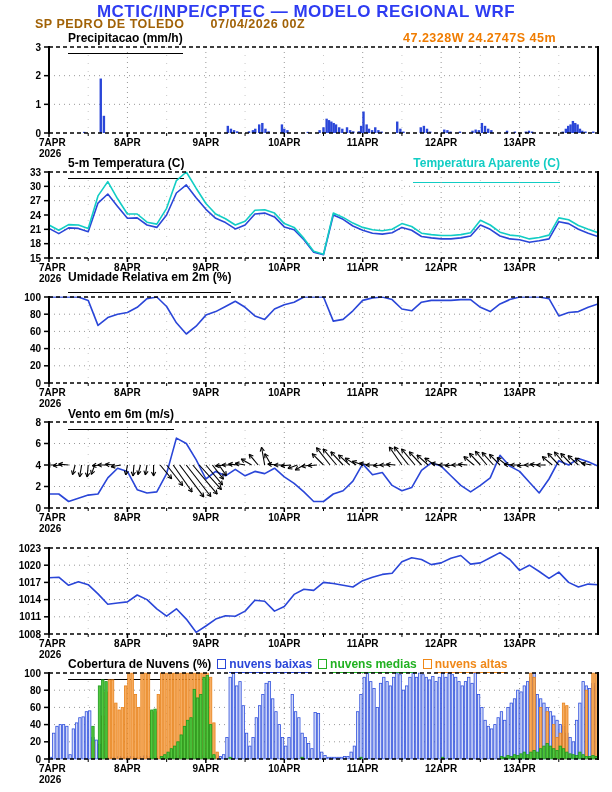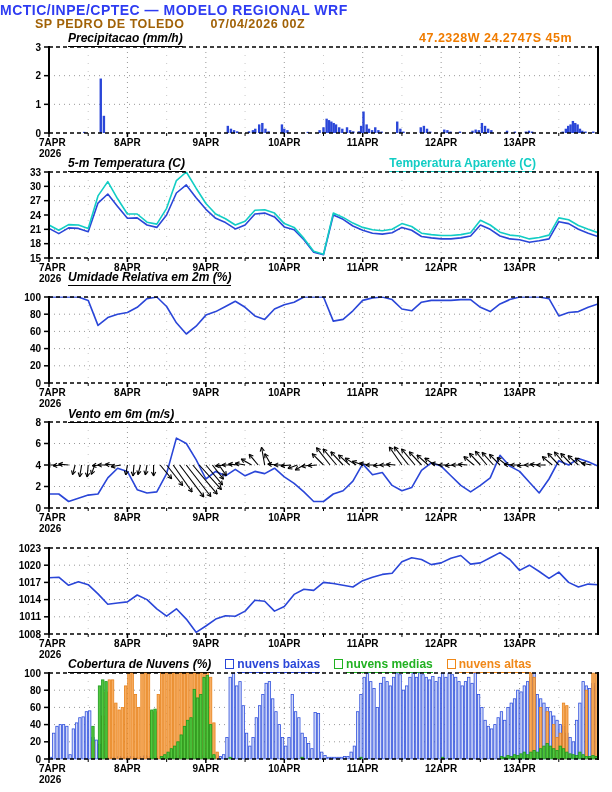"MCTIC/INPE/CPTEC — MODELO REGIONAL WRF" .hline1 { font-size: 14px -> 17px; text-align: none -> center }
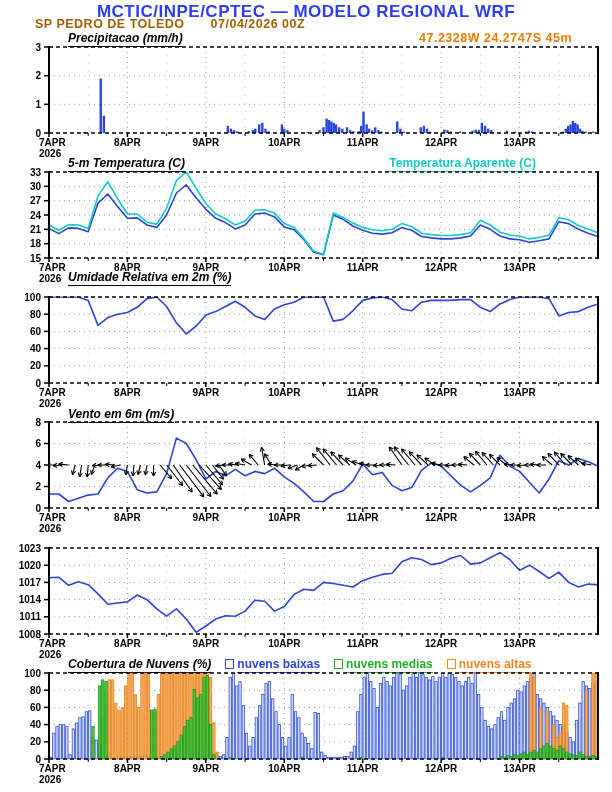"Precipitacao (mm/h)" .ptitle { font-style: italic -> none; padding-bottom: 1px -> 8px }
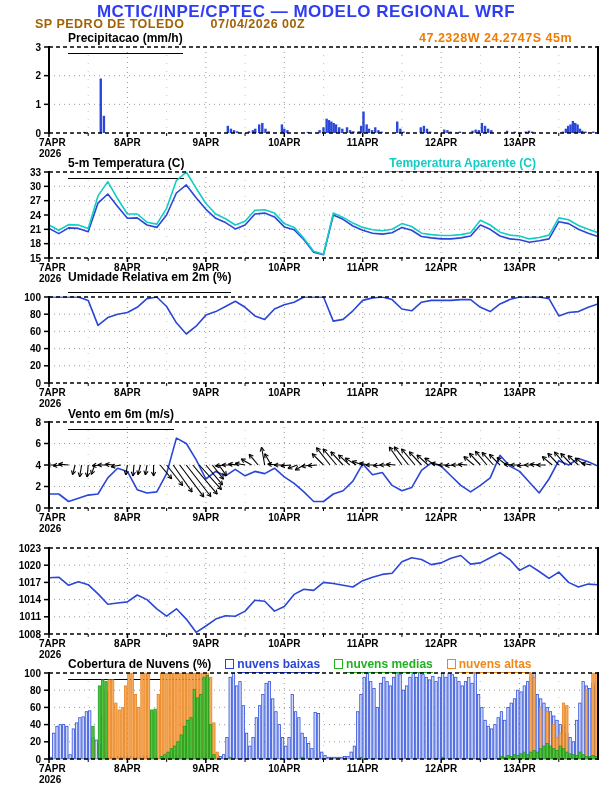"47.2328W 24.2747S 45m" .coords { right: 40px -> 56px }
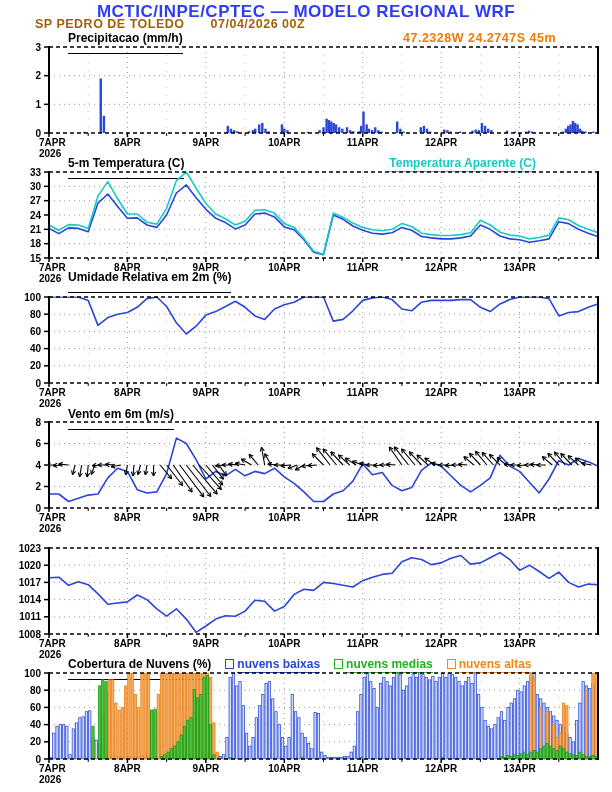"Temperatura Aparente (C)" .cyanlab { padding-bottom: 1px -> 12px; right: 76px -> 52px }
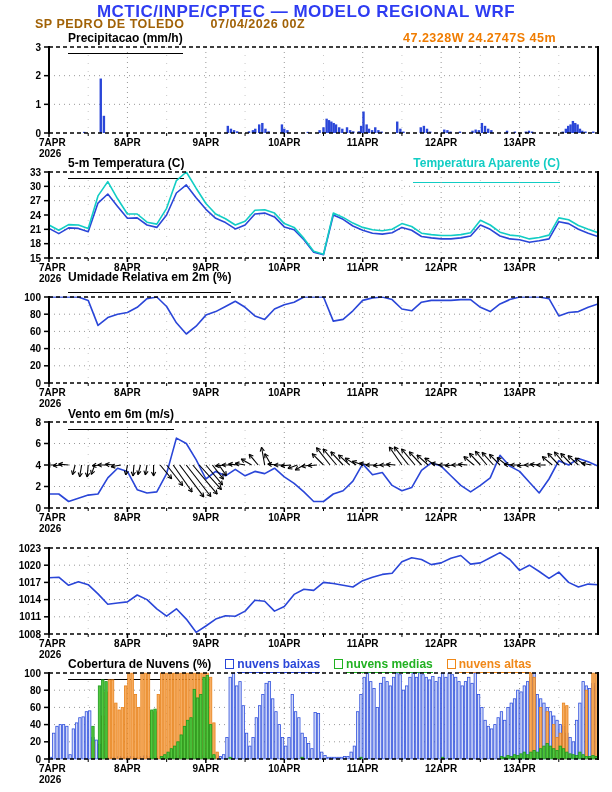"nuvens baixas" .leg { margin-left: 14px -> 6px }
